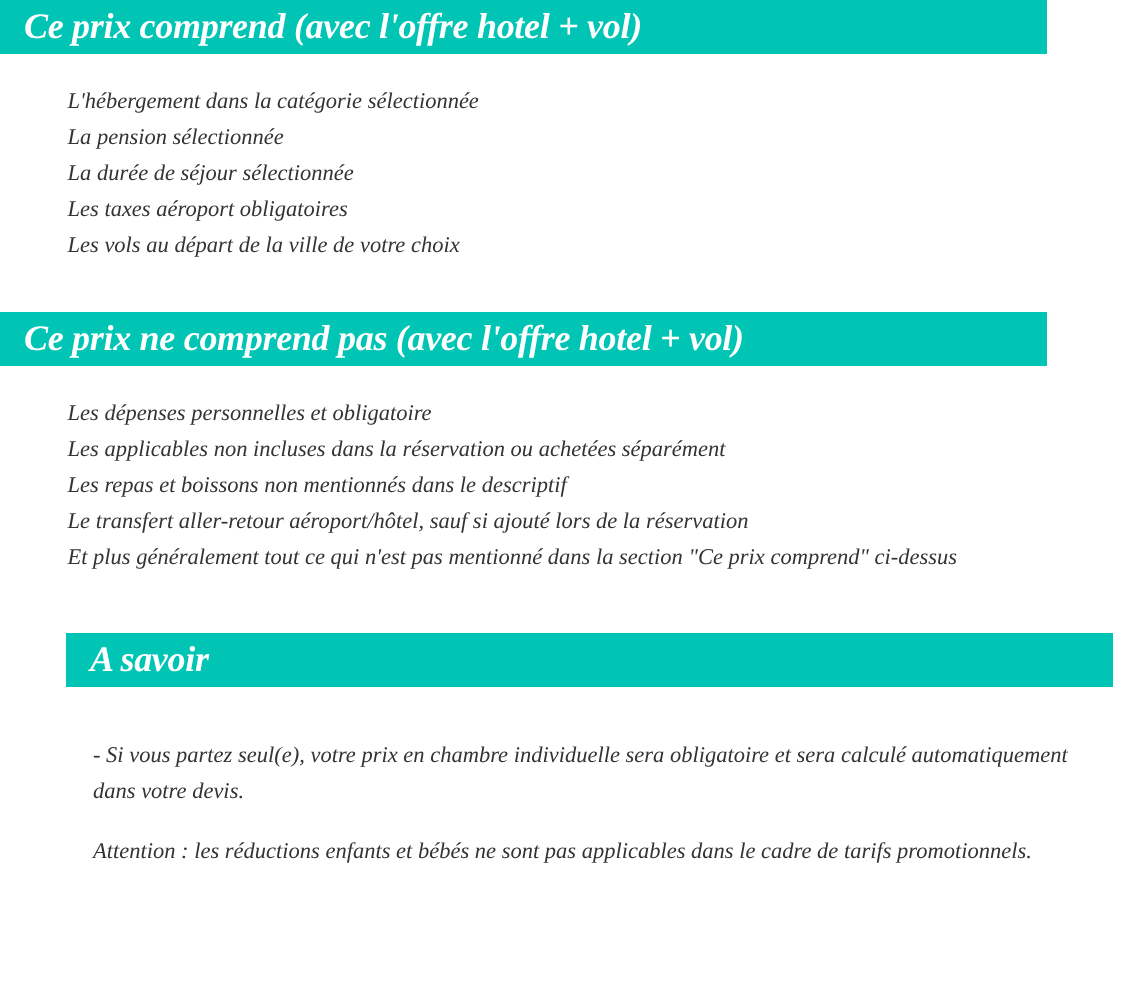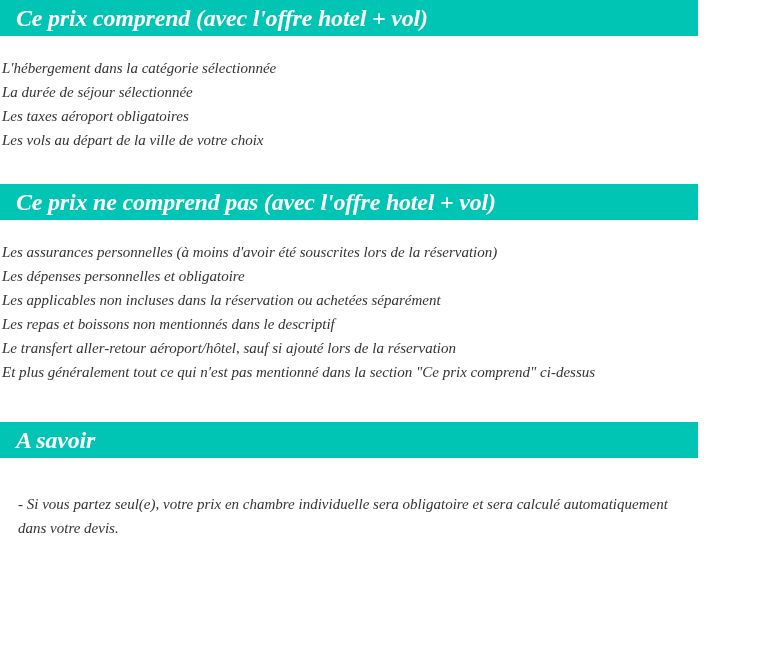"L'hébergement dans la catégorie" .item { margin-left: none -> 43px }
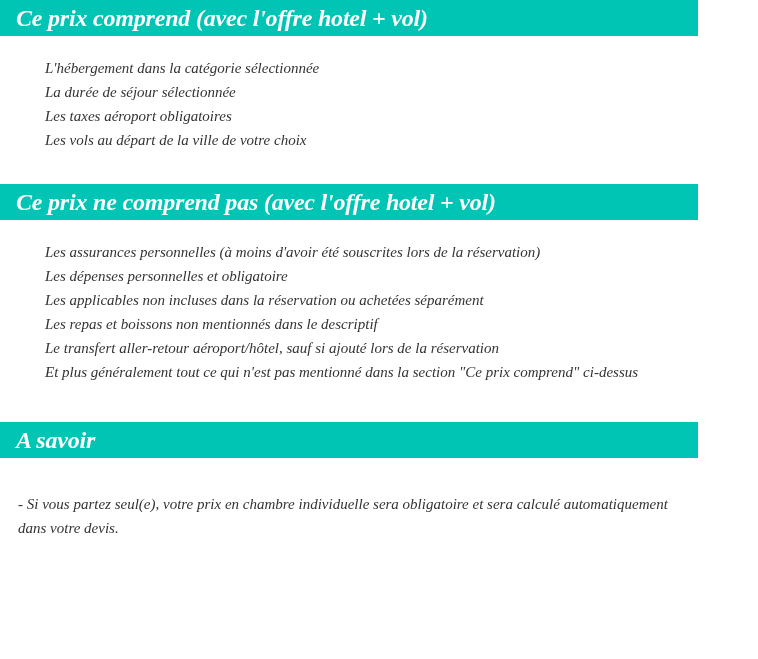"La pension sélectionnée" li.item { html: none -> <li>La pension sélectionnée</li> }
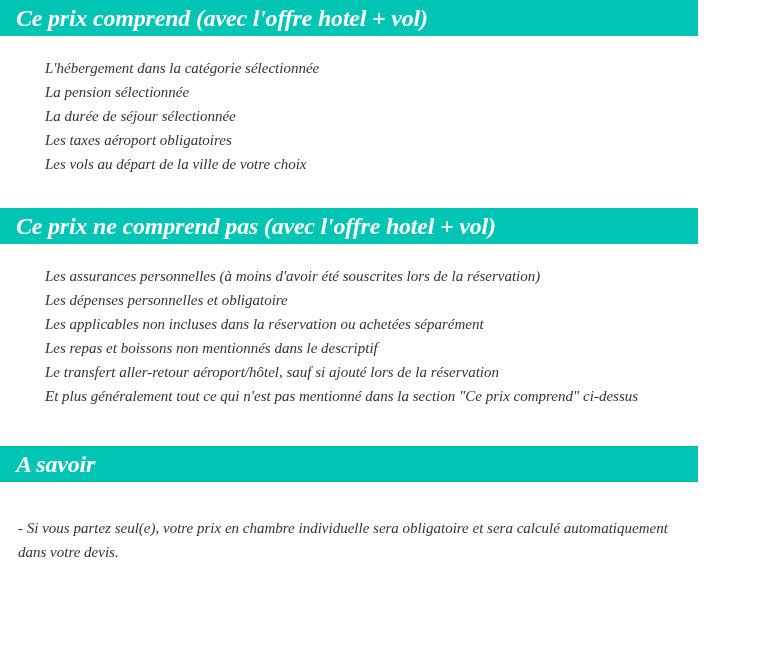"Les assurances personnelles (à moins" li.item { html: <li>Les assurances personnelles (à moins d'avoir été souscrites lors de la réservation)</li> -> none }
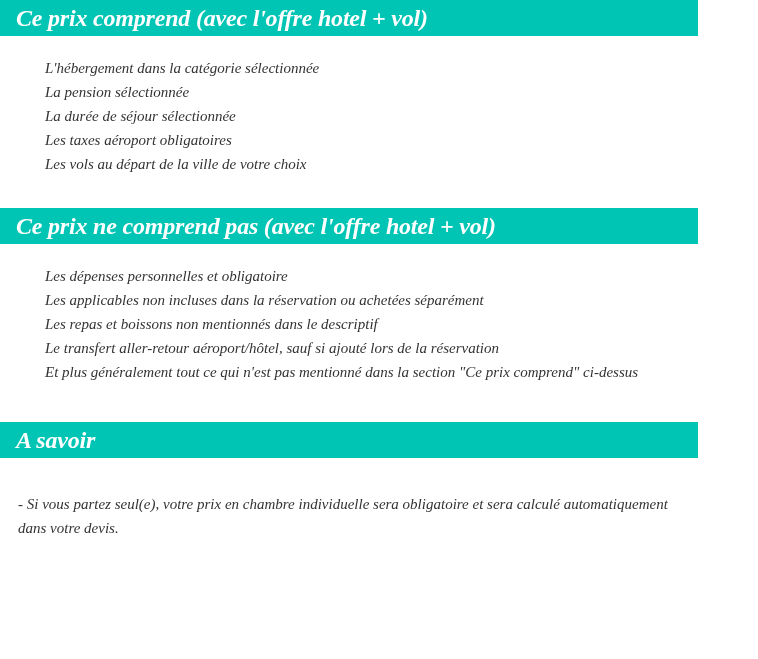"A savoir" #sec-notes { padding-left: none -> 44px }
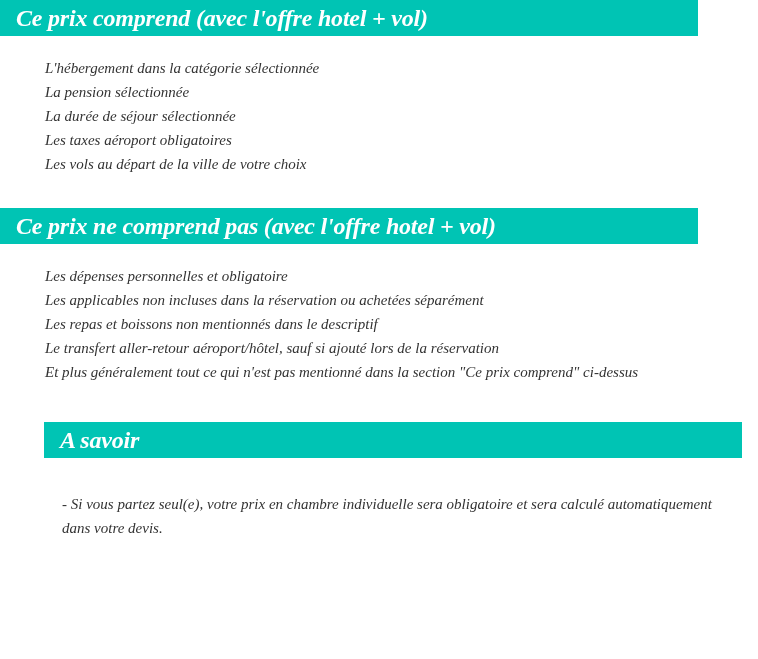"Attention : les réductions enfants" p.para { html: none -> <p>Attention : les réductions enfants et bébés ne sont pas applicables dans le cadre de tarifs promotionnels.</p> }
